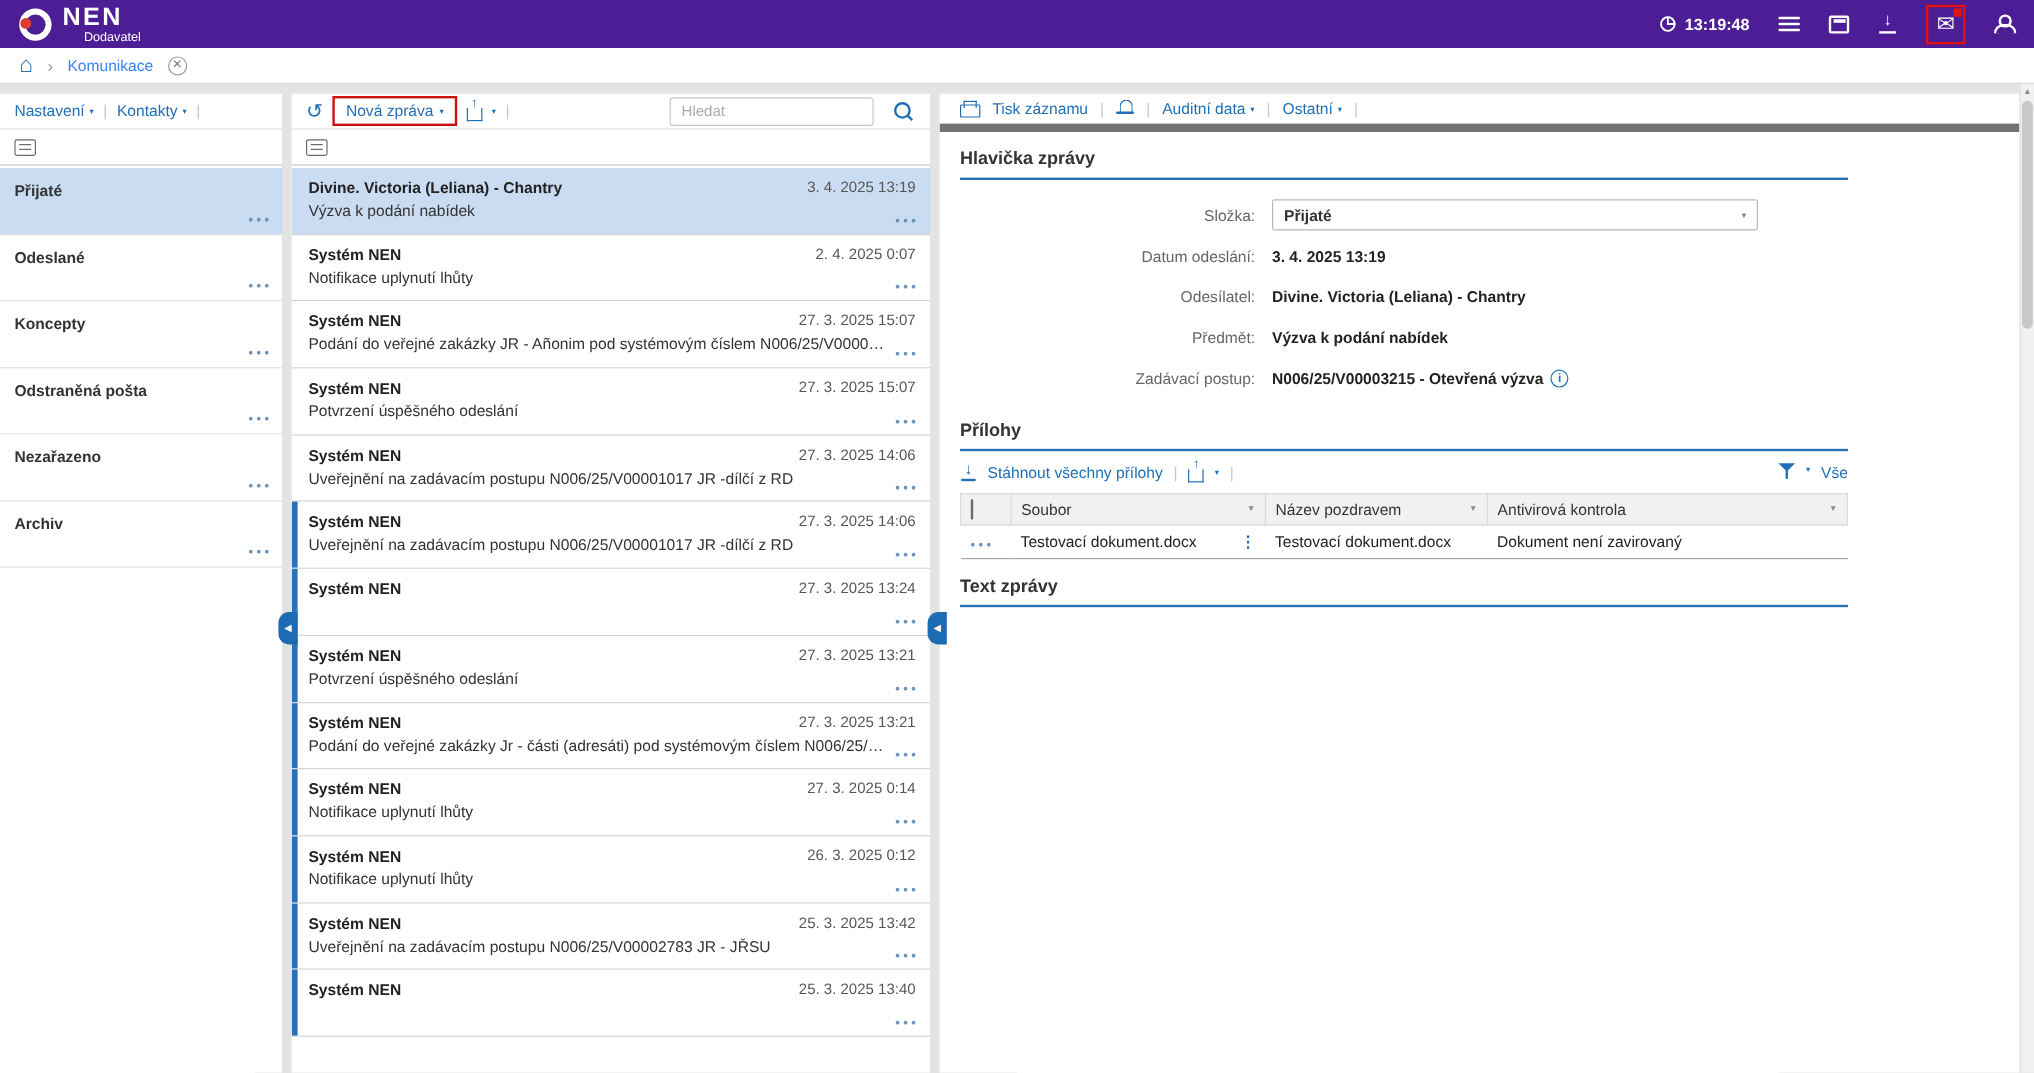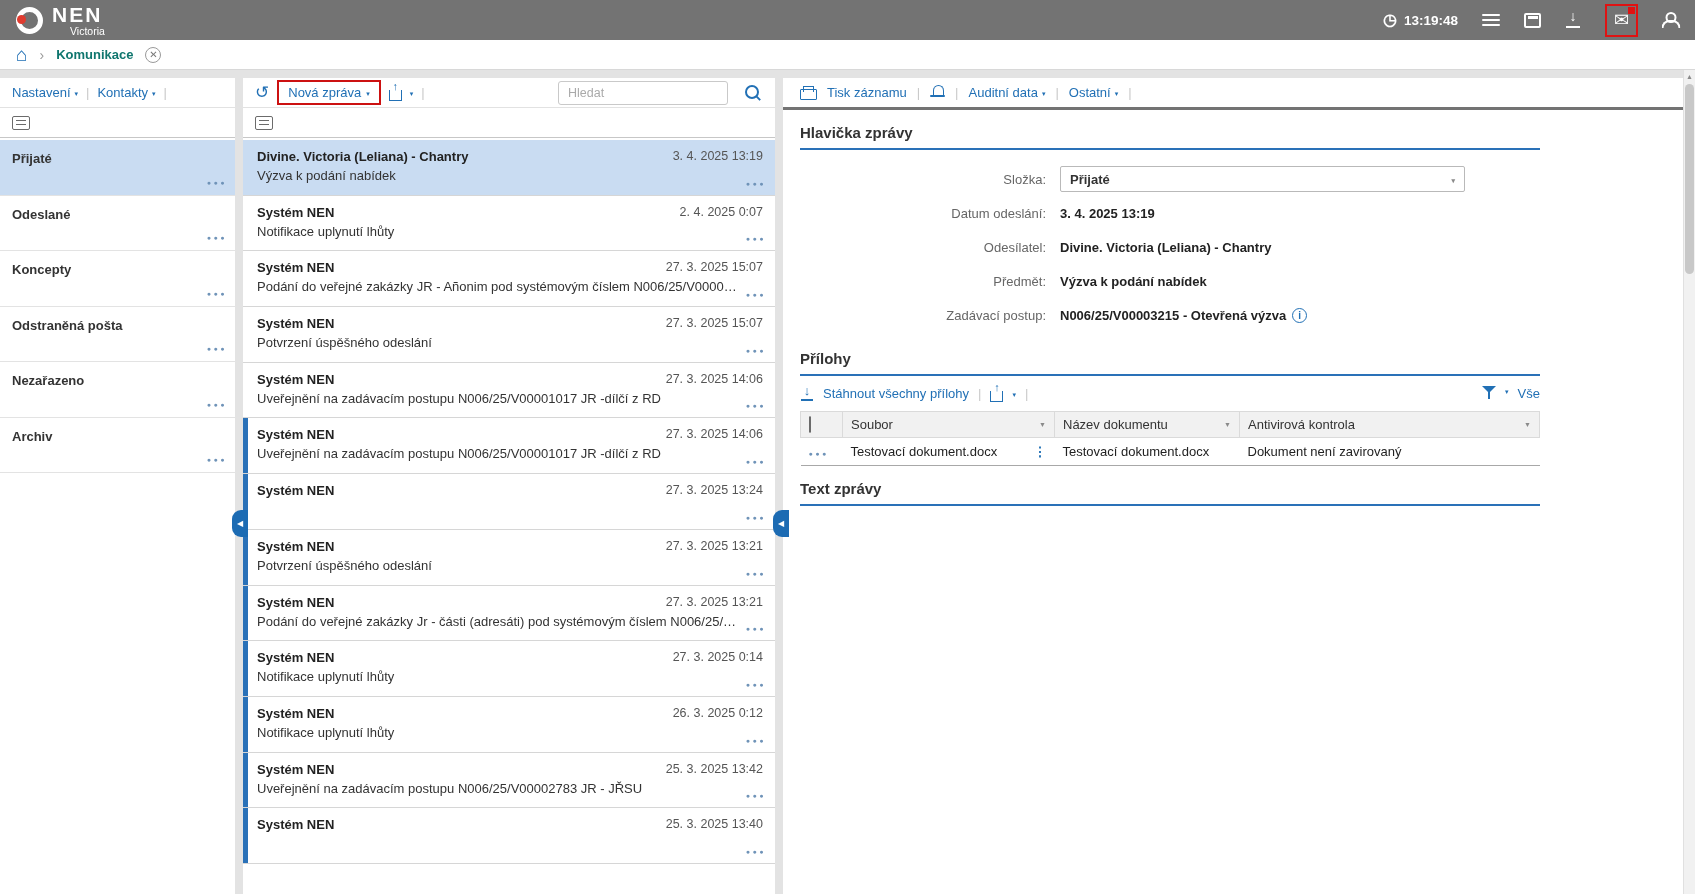"NEN" .topbar { background: #737373 -> #4c1d95 }
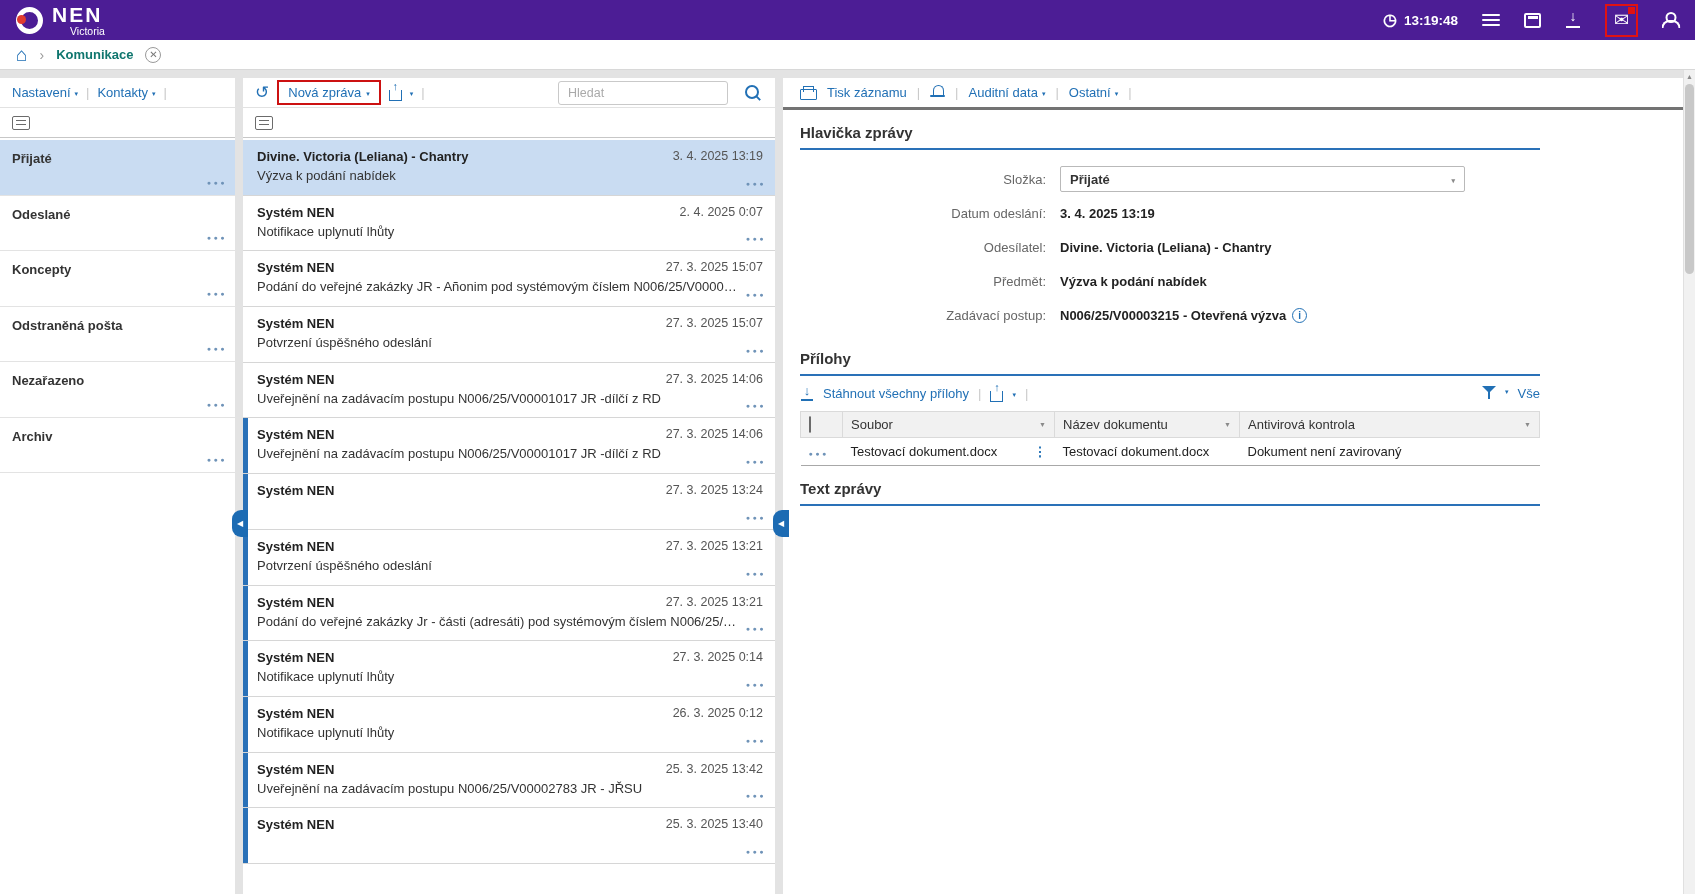"Victoria" span.brand-sub { text: Victoria -> Dodavatel }
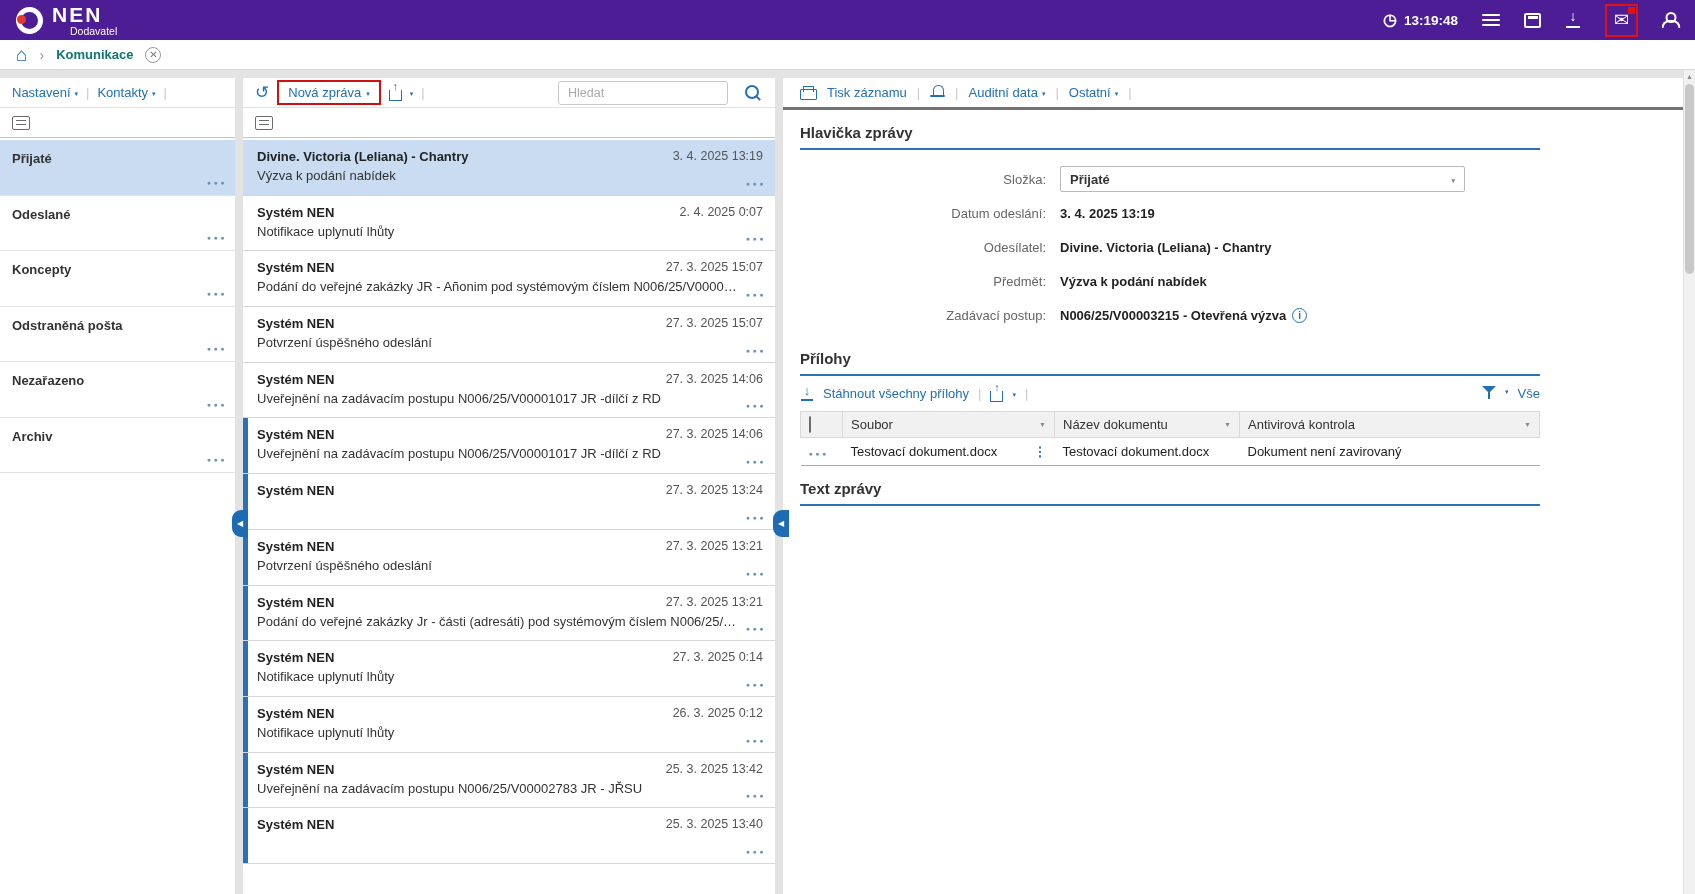"Komunikace" .crumb-title { color: #0f766e -> #3b82f6; font-weight: bold -> normal }
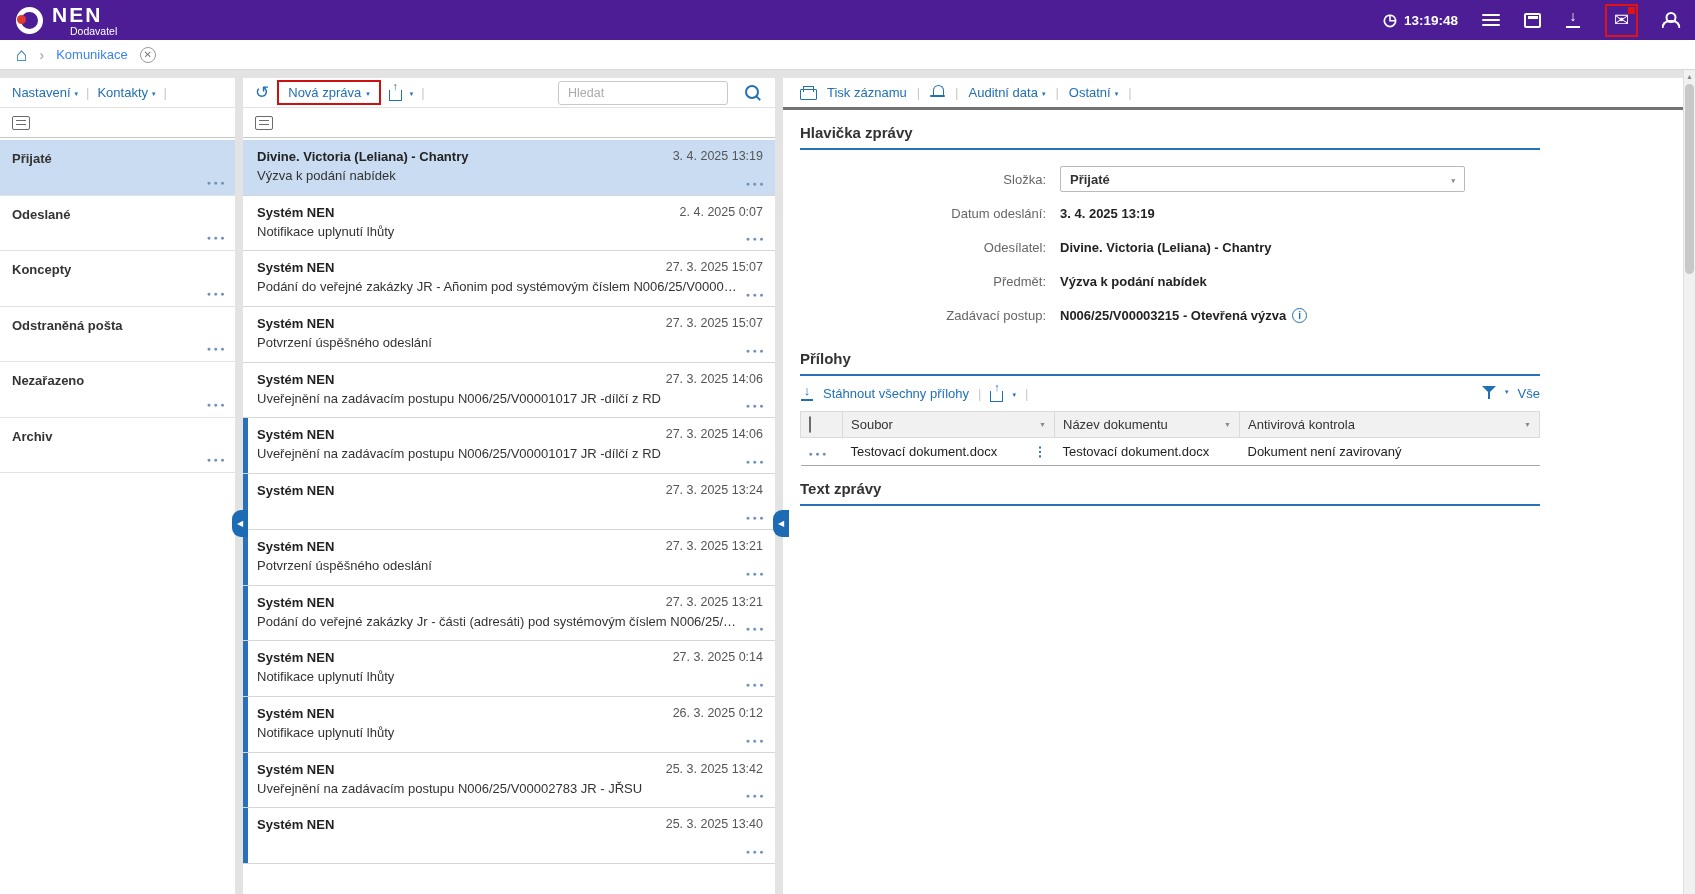"Tisk záznamu" .detail-toolbar { border-bottom: 3px solid #737373 -> 7px solid #737373 }
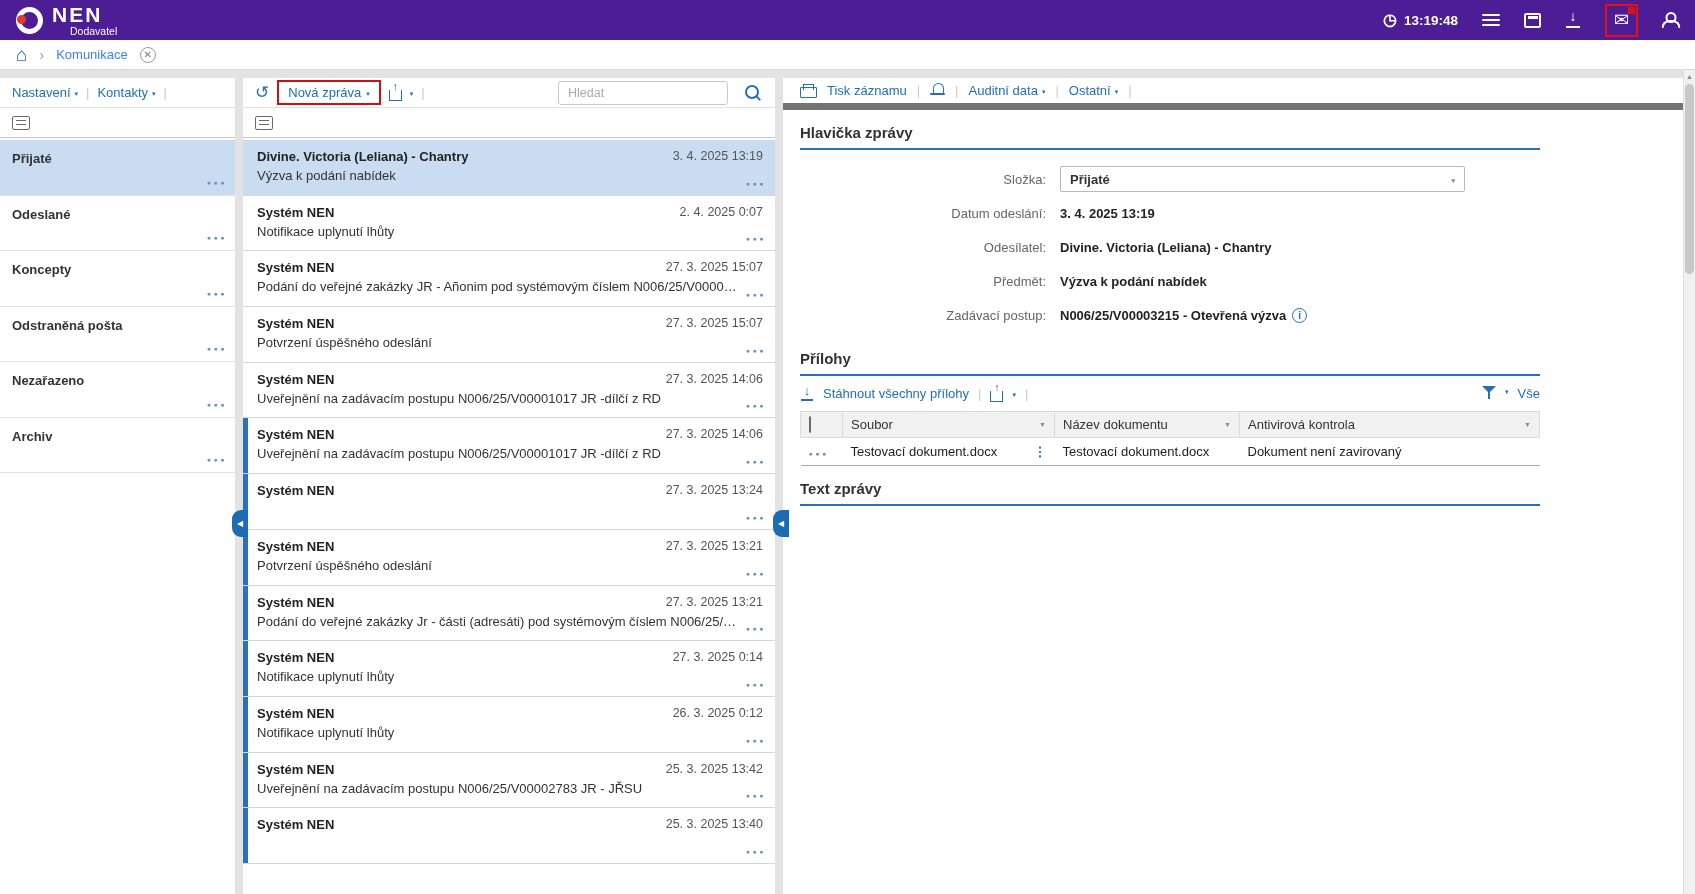"Název dokumentu" span { text: dokumentu -> pozdravem }
